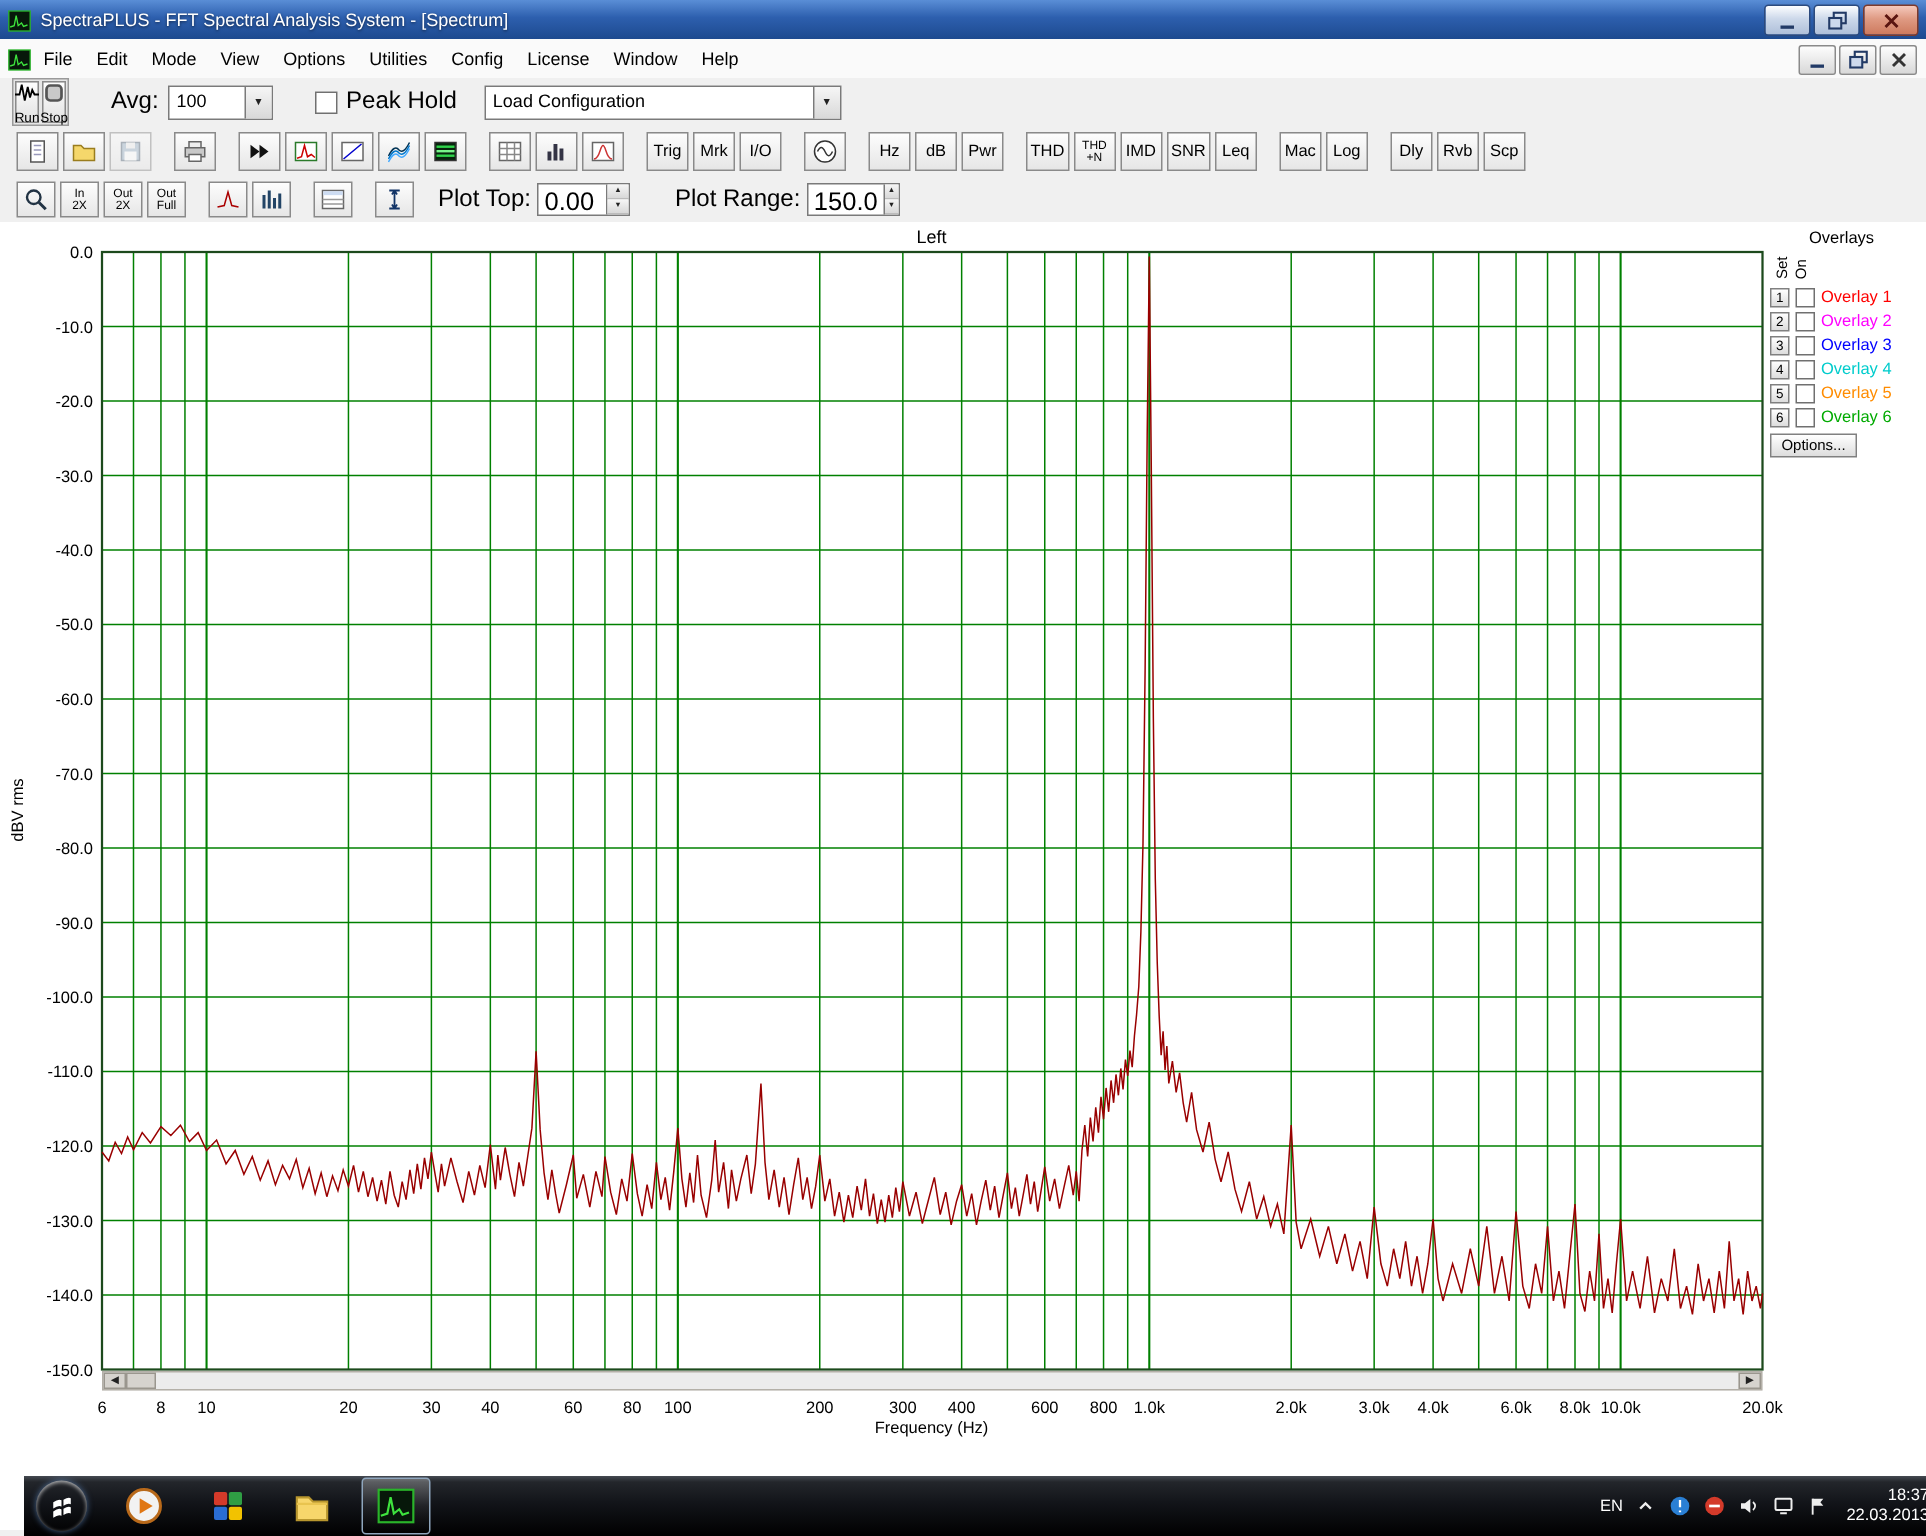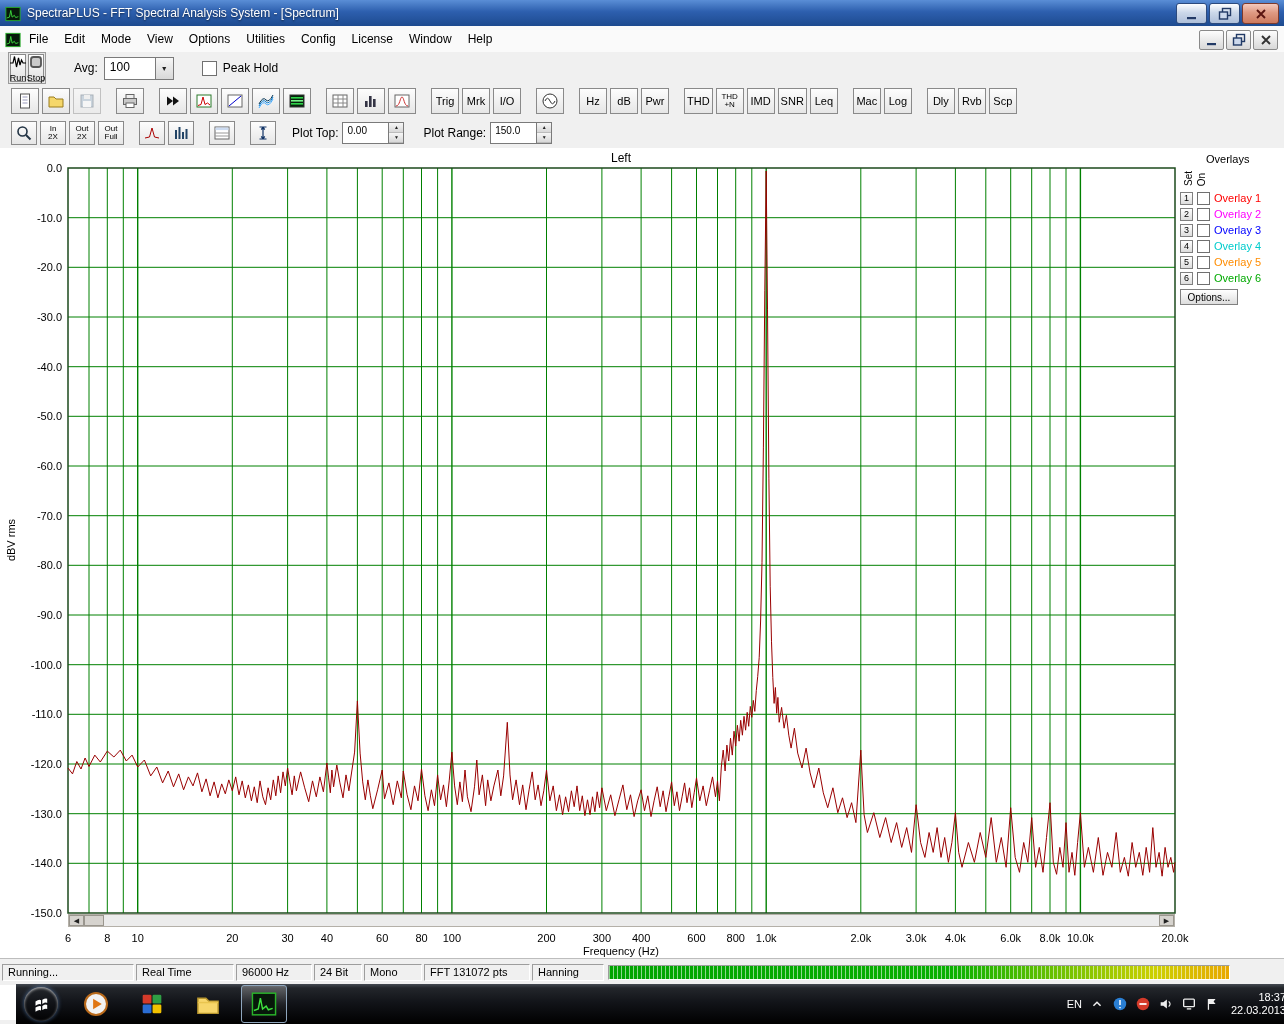"Avg:" .lbl { font-size: 12px -> 16px }
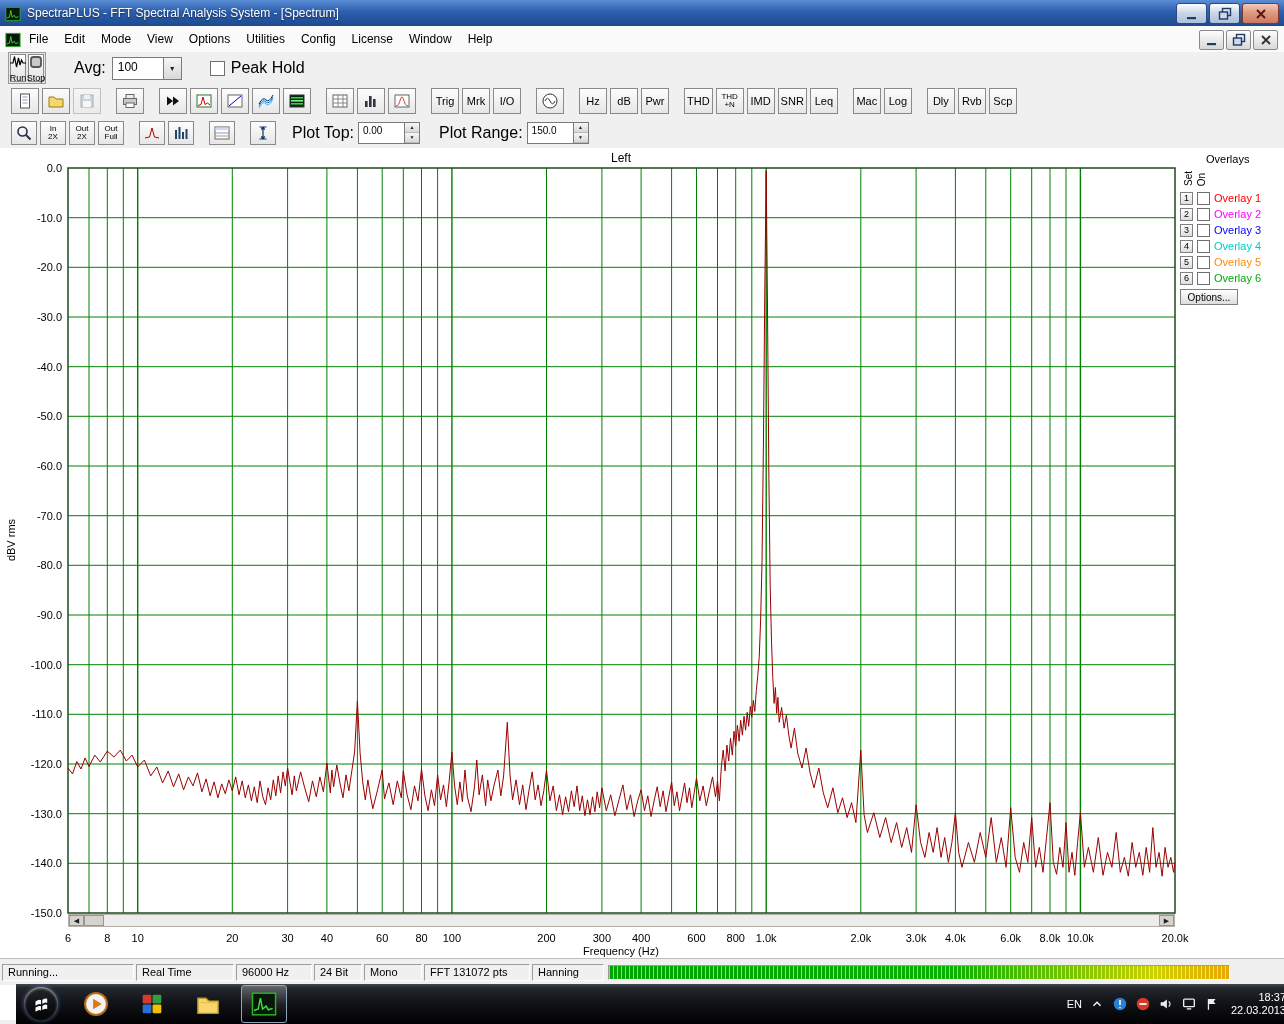"Load Configuration" span.combo { html: none -> <span> <span>Load Configuration</span> <span>▼</span> </span> }
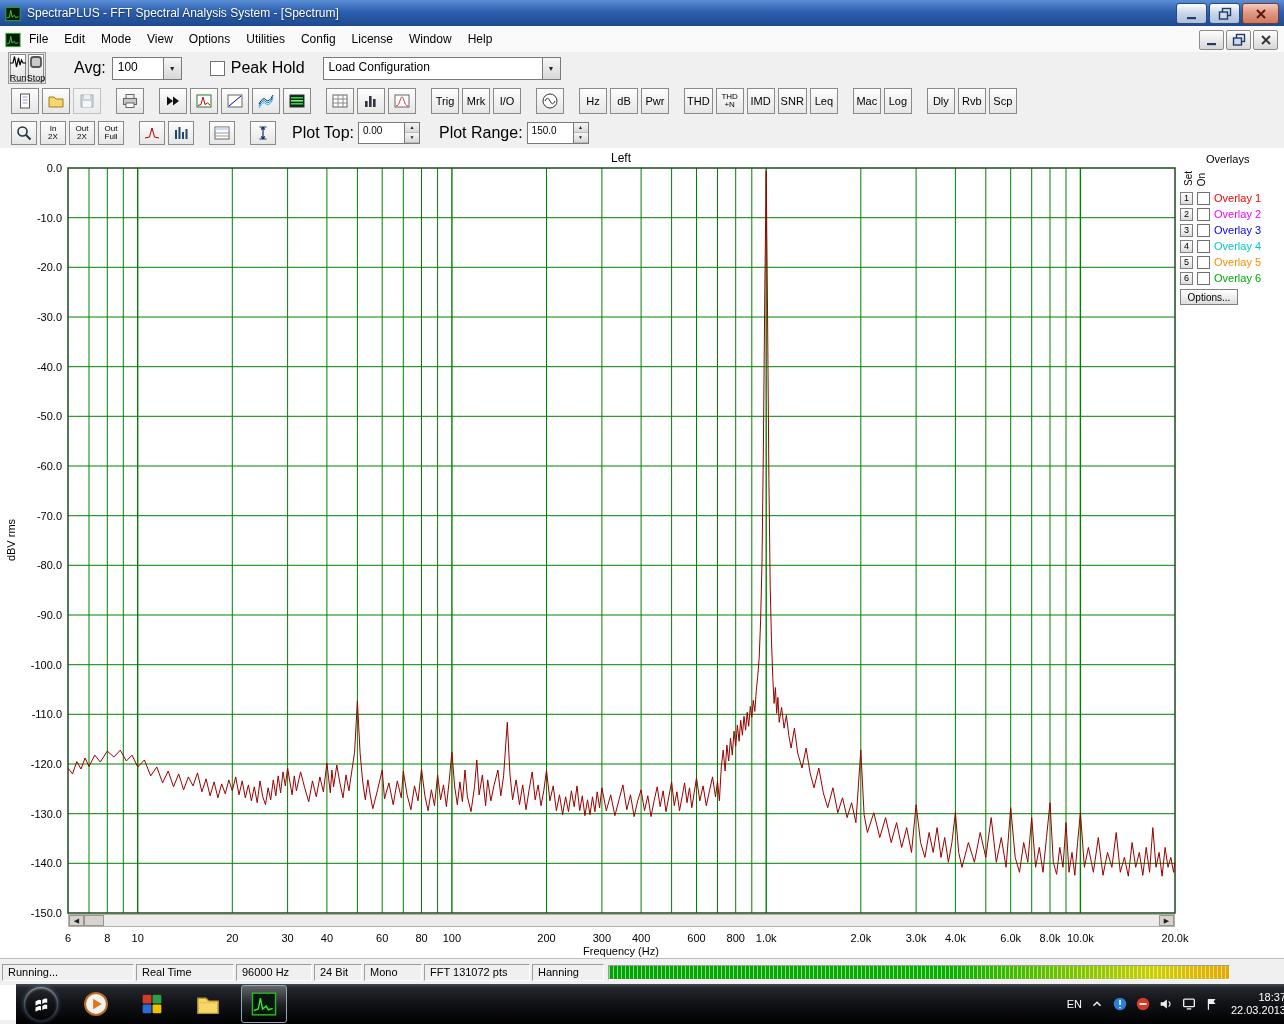"0.00" .spin .spinval { font-size: 10px -> 17px }
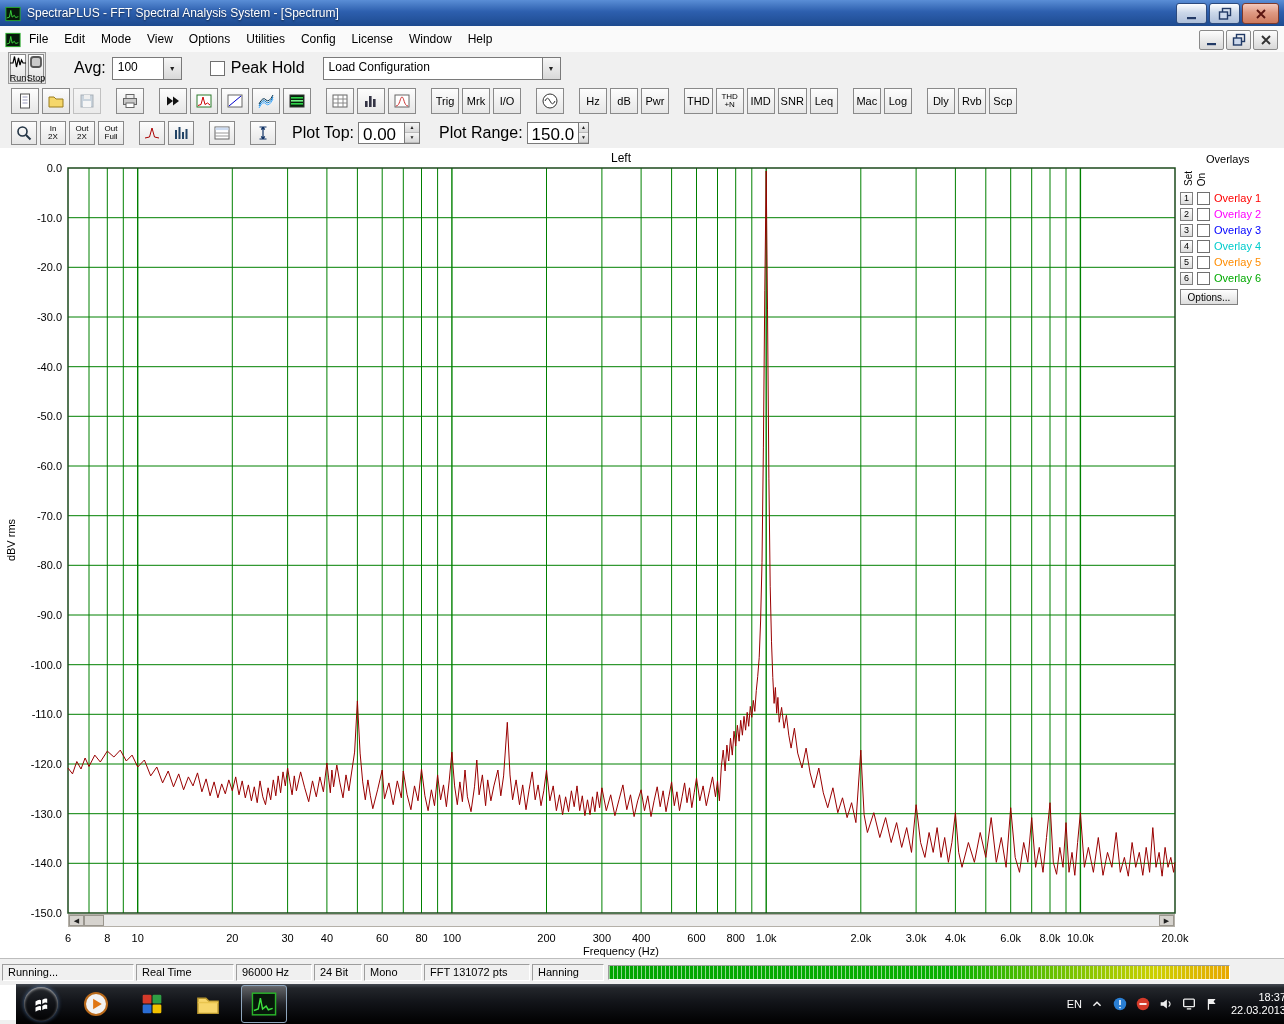"Plot Range:" span.lbl { margin-left: 15px -> 26px }
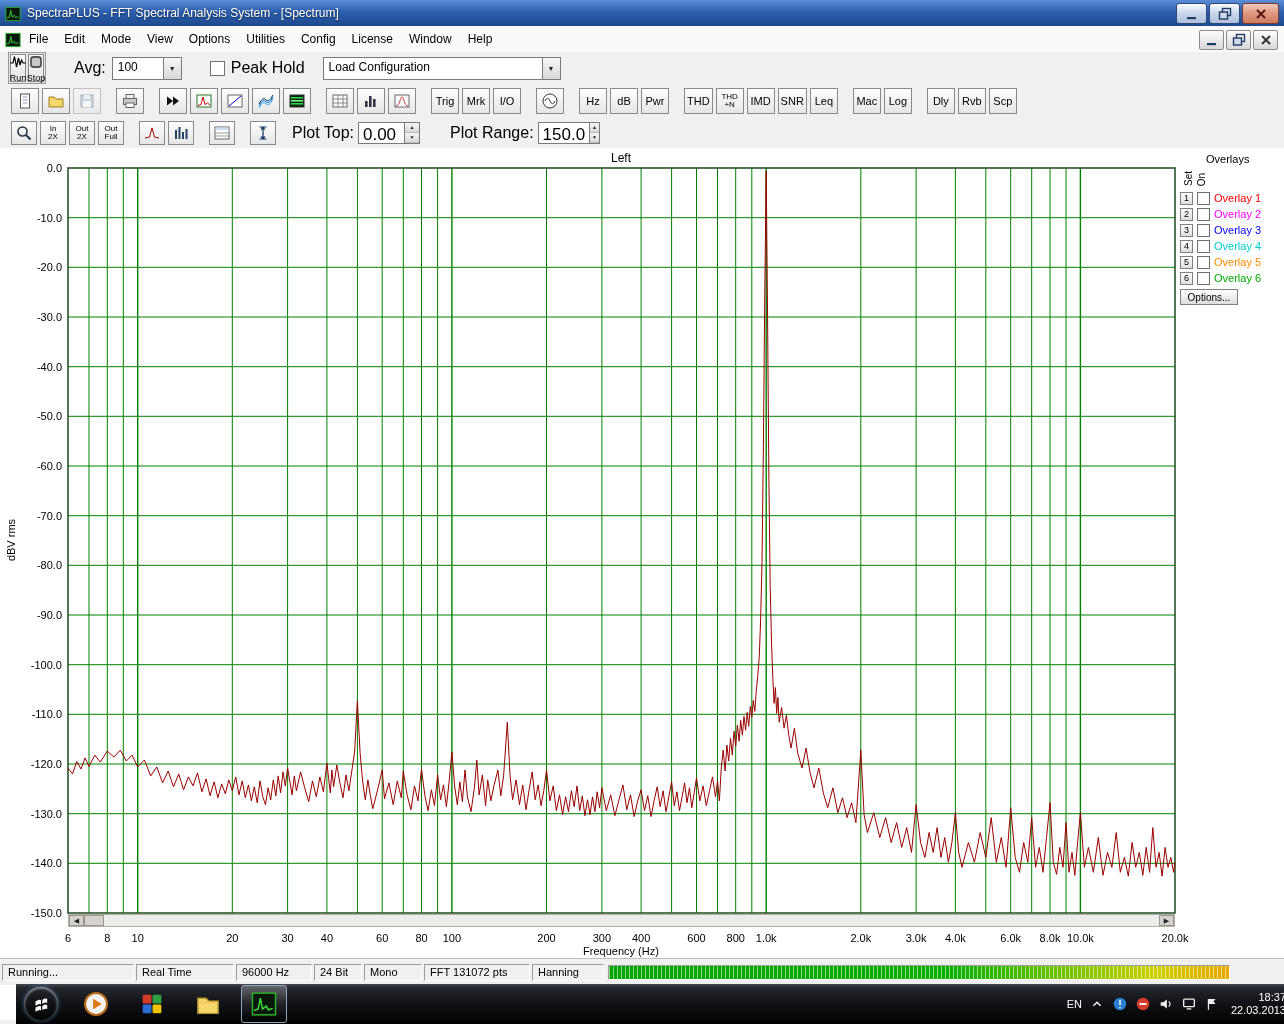"Running..." div { html: <div> <div>Running...</div> <div>Real Time</div> <div>96000 Hz</div> <div>24 Bit</div> <div>Mono</div> <div>FFT 131072 pts</div> <div>Hanning</div> <div> <div></div> </div> </div> -> none }
